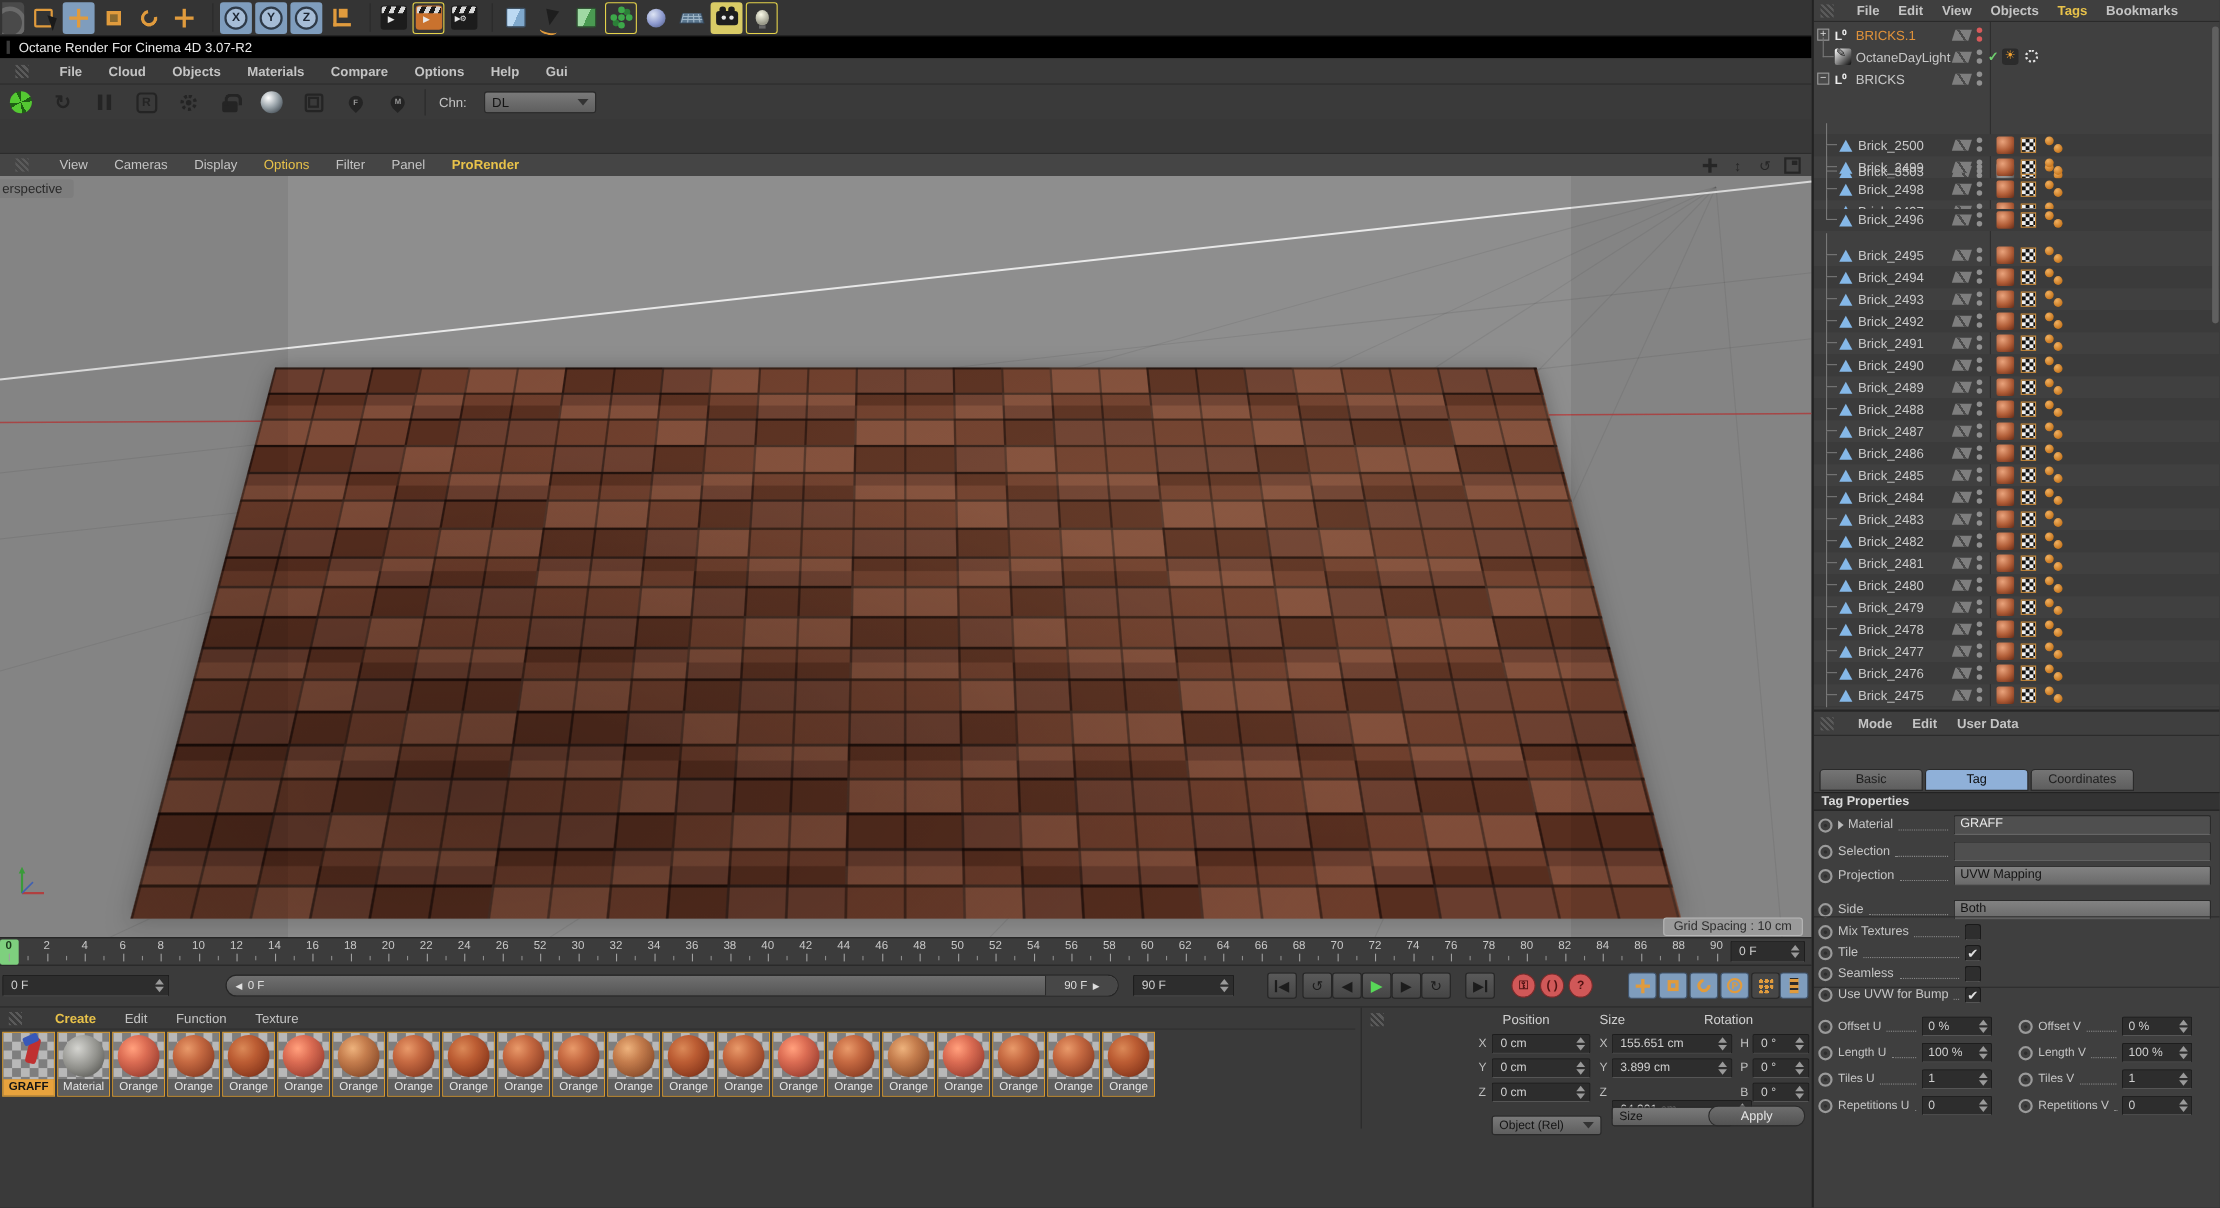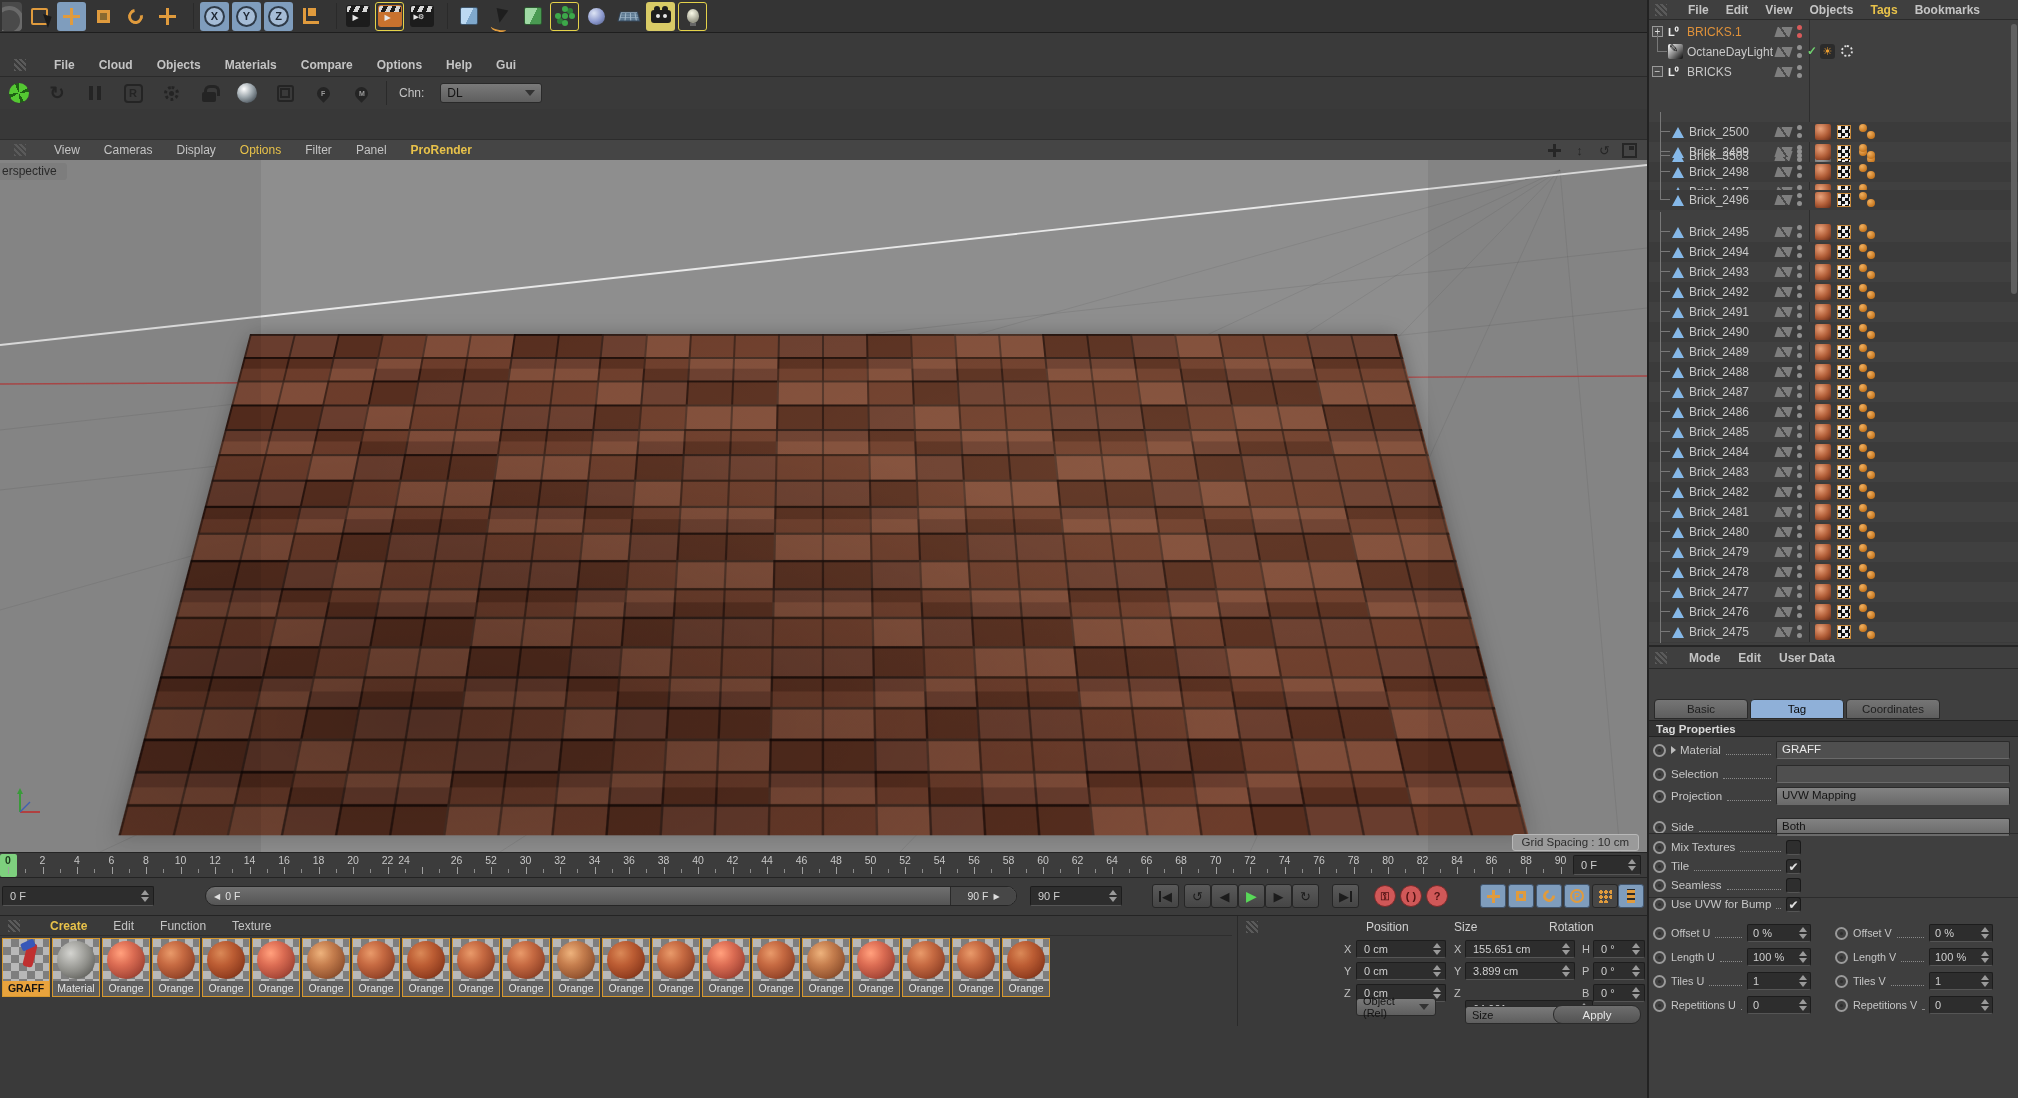"Octane Render For Cinema 4D" div.titlebar { html: none -> <div> <span></span> <span>Octane Render For Cinema 4D 3.07-R2</span> </div> }
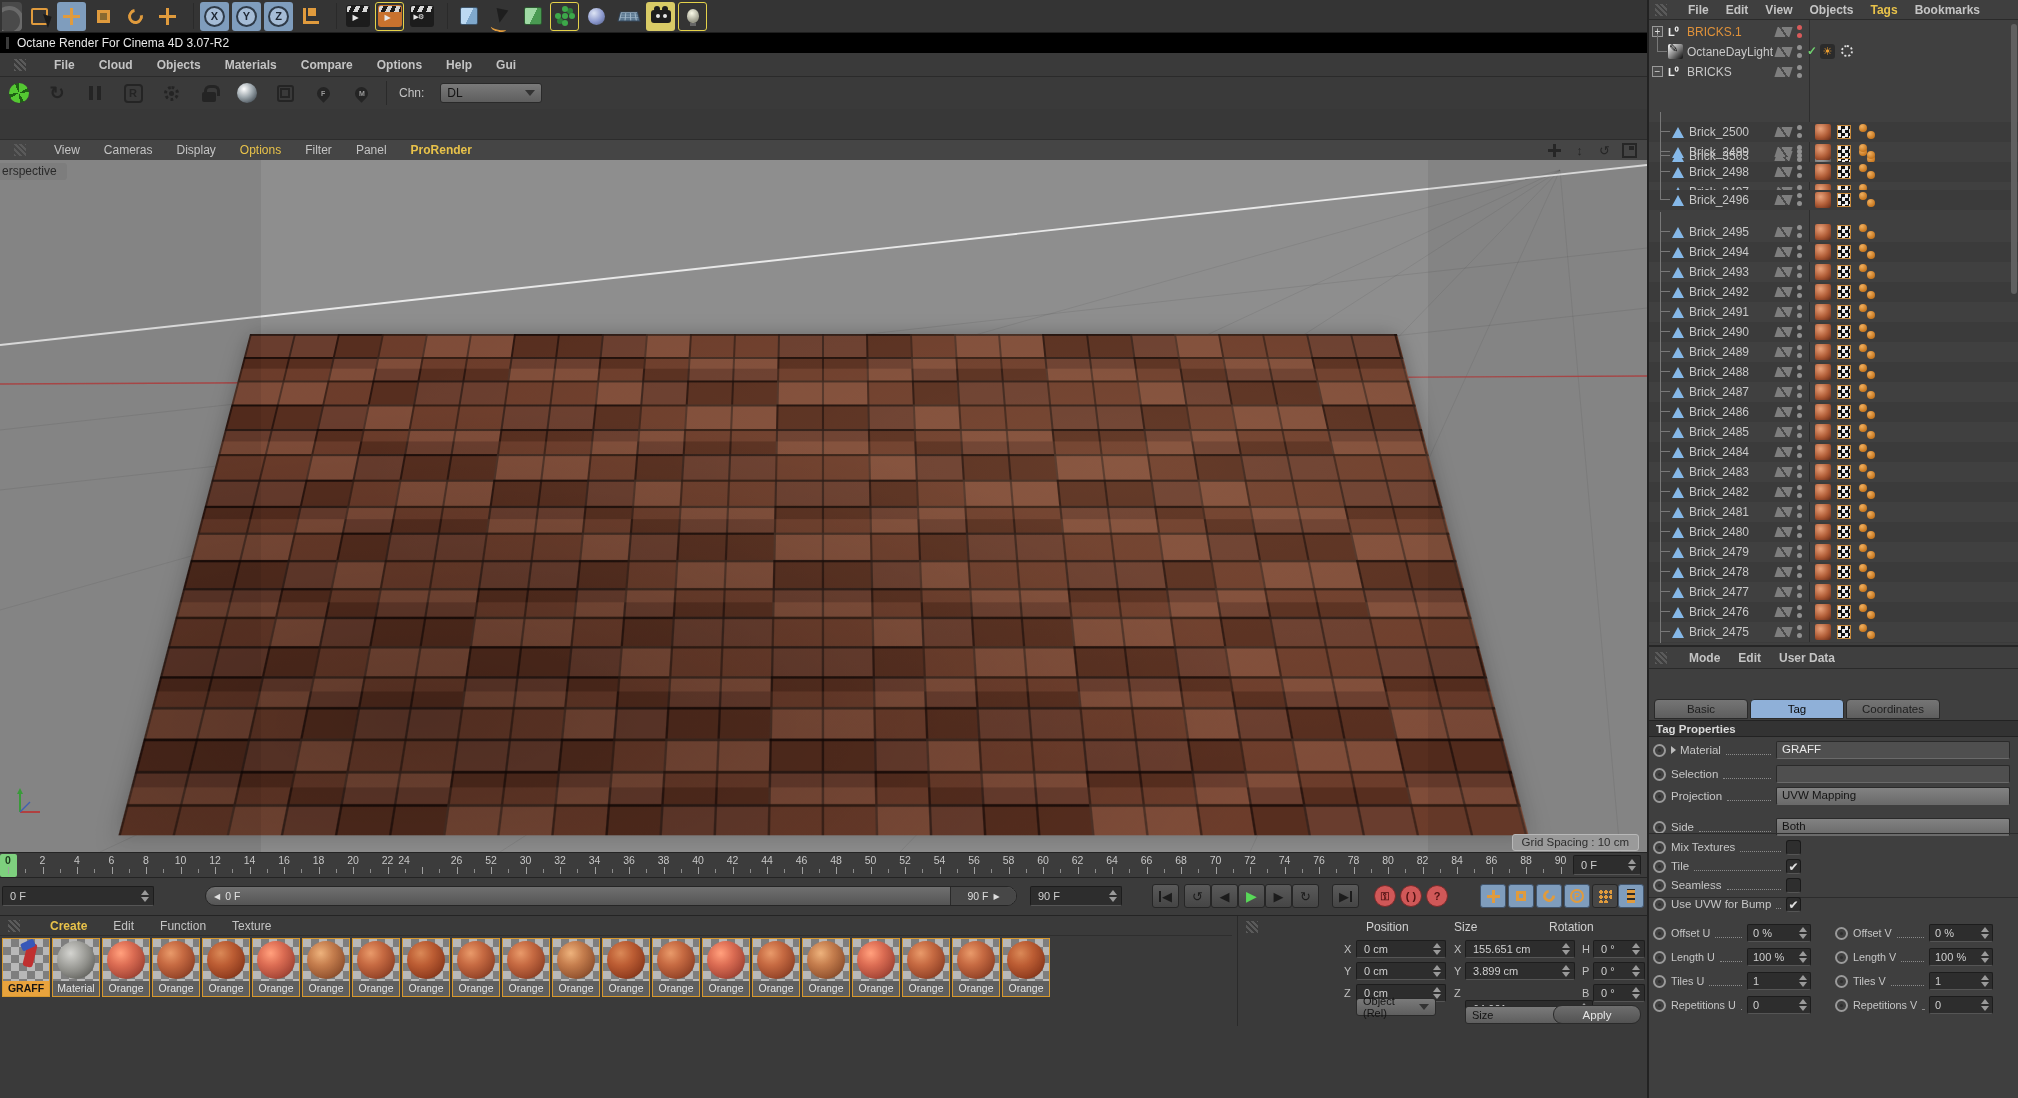"24" div.rnum { left: 392px -> 410px }
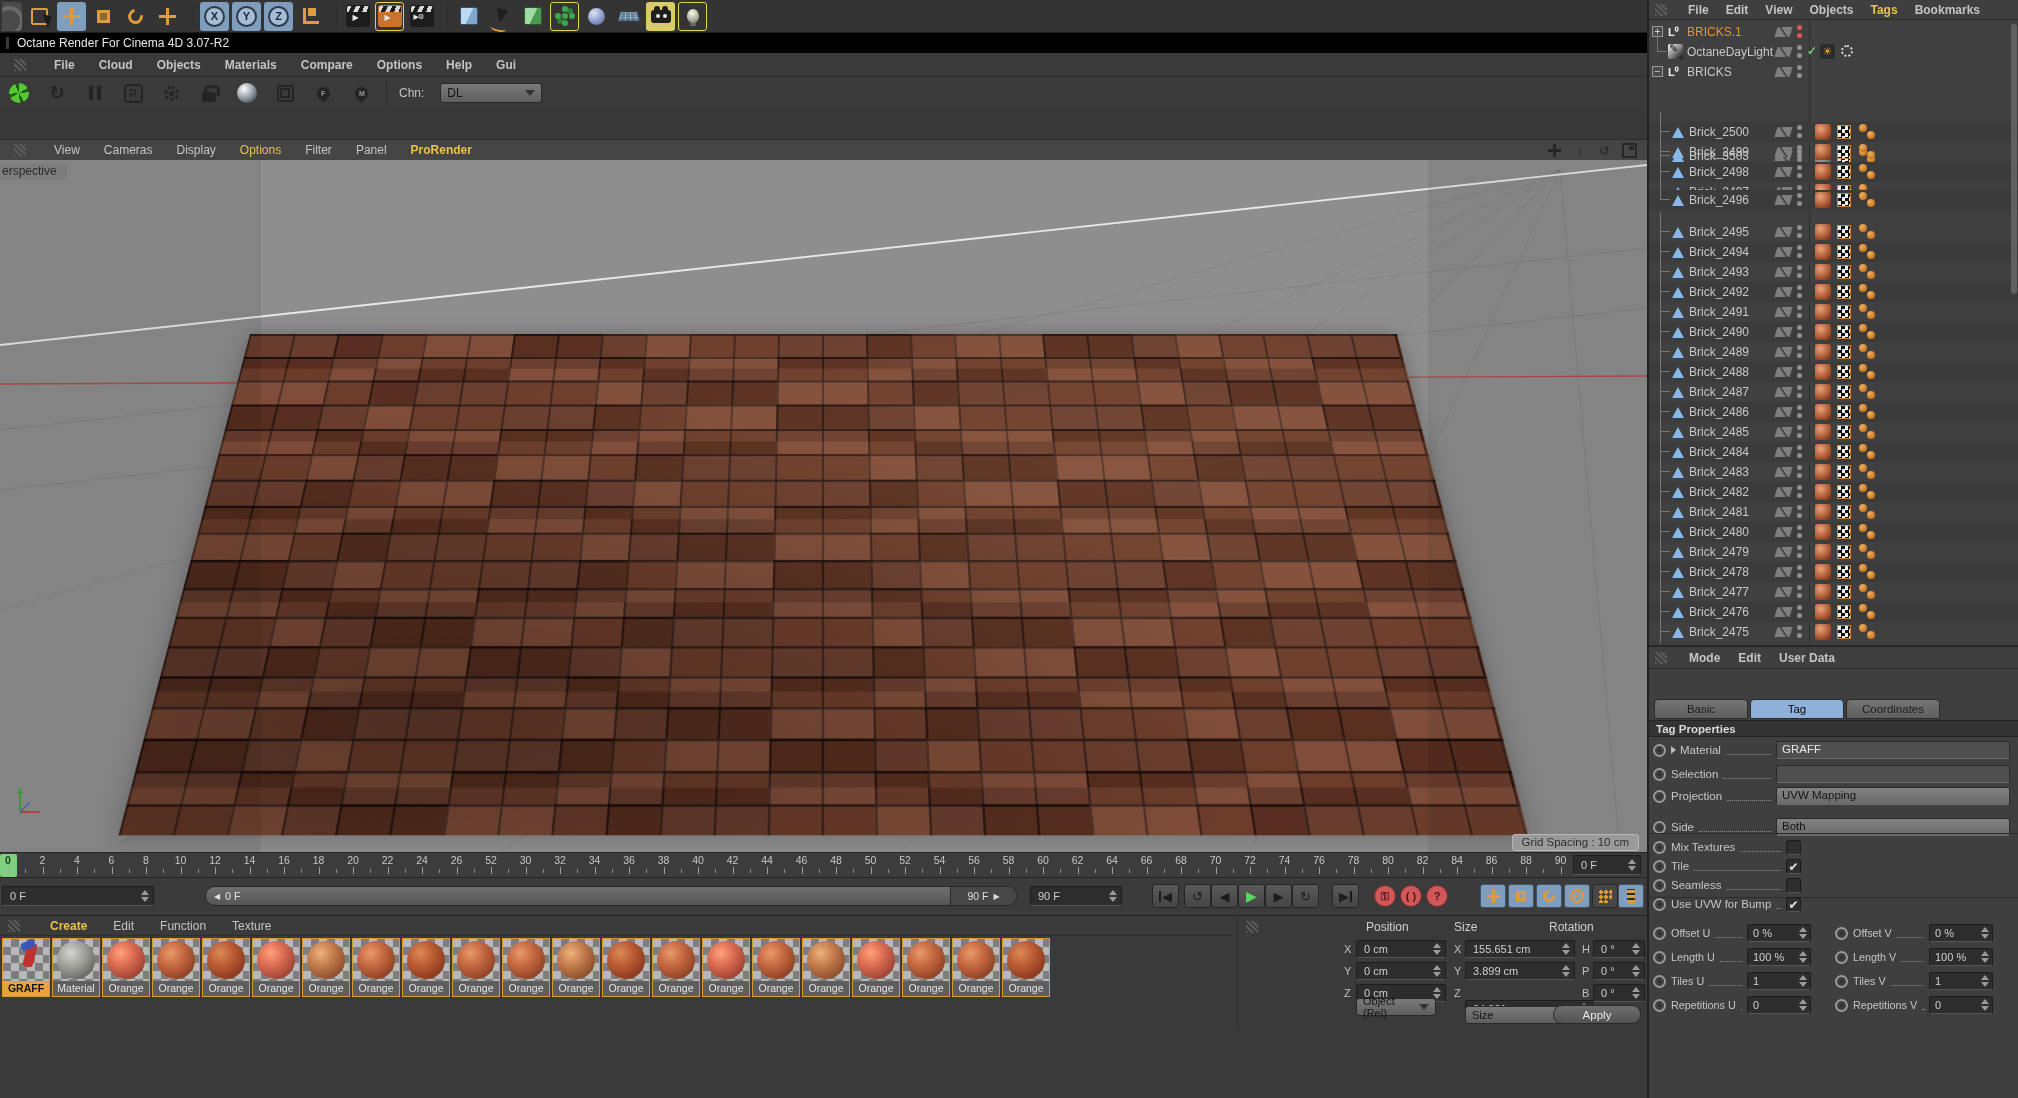"Object (Rel)" div.cdd { top: 82px -> 98px; width: 80px -> 100px }
